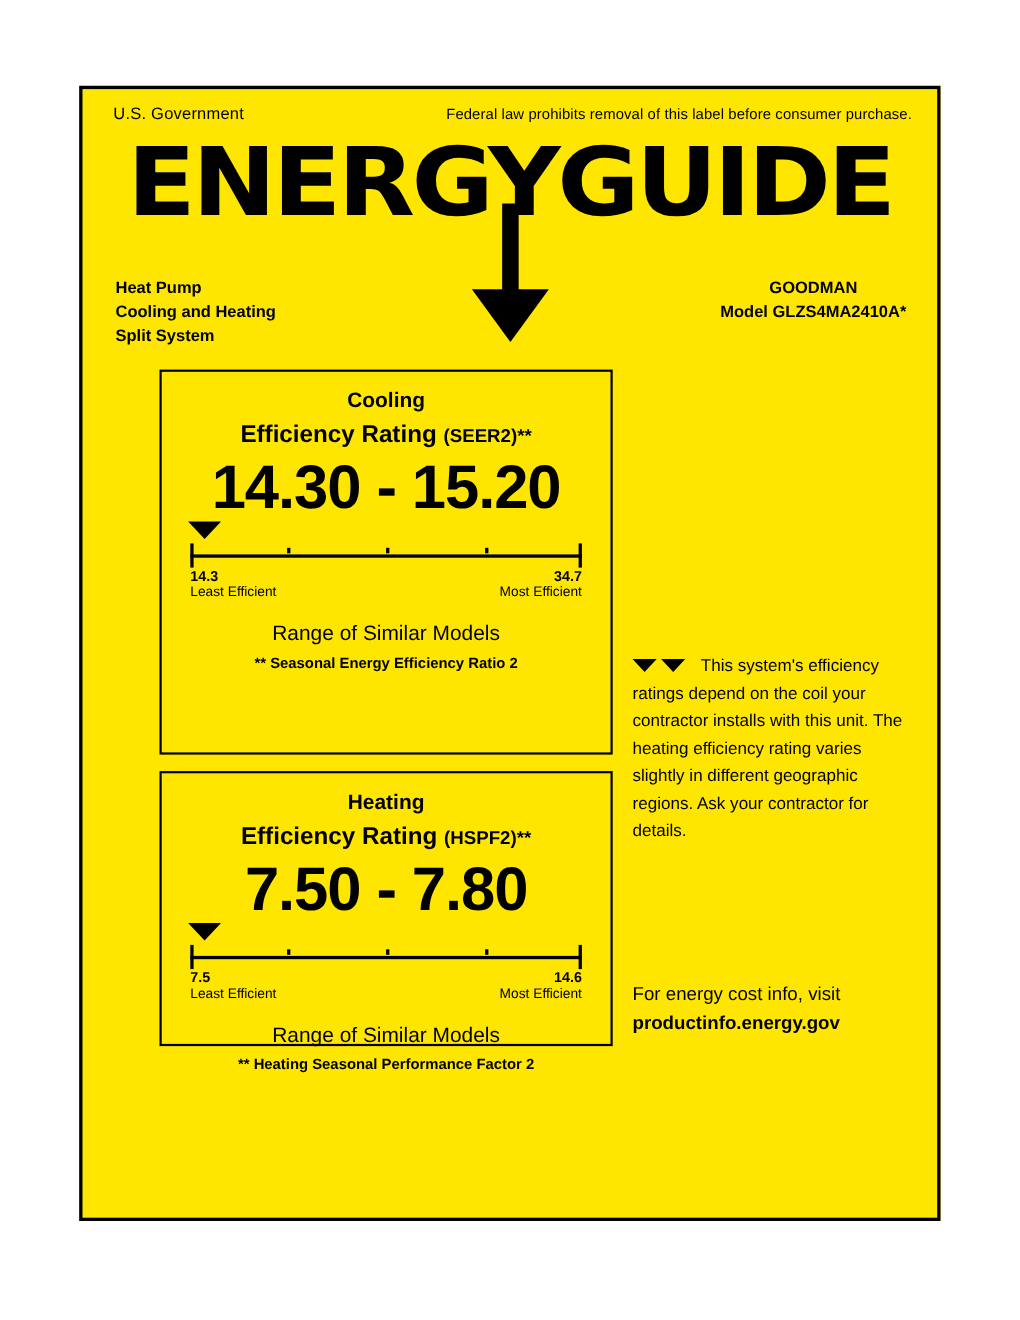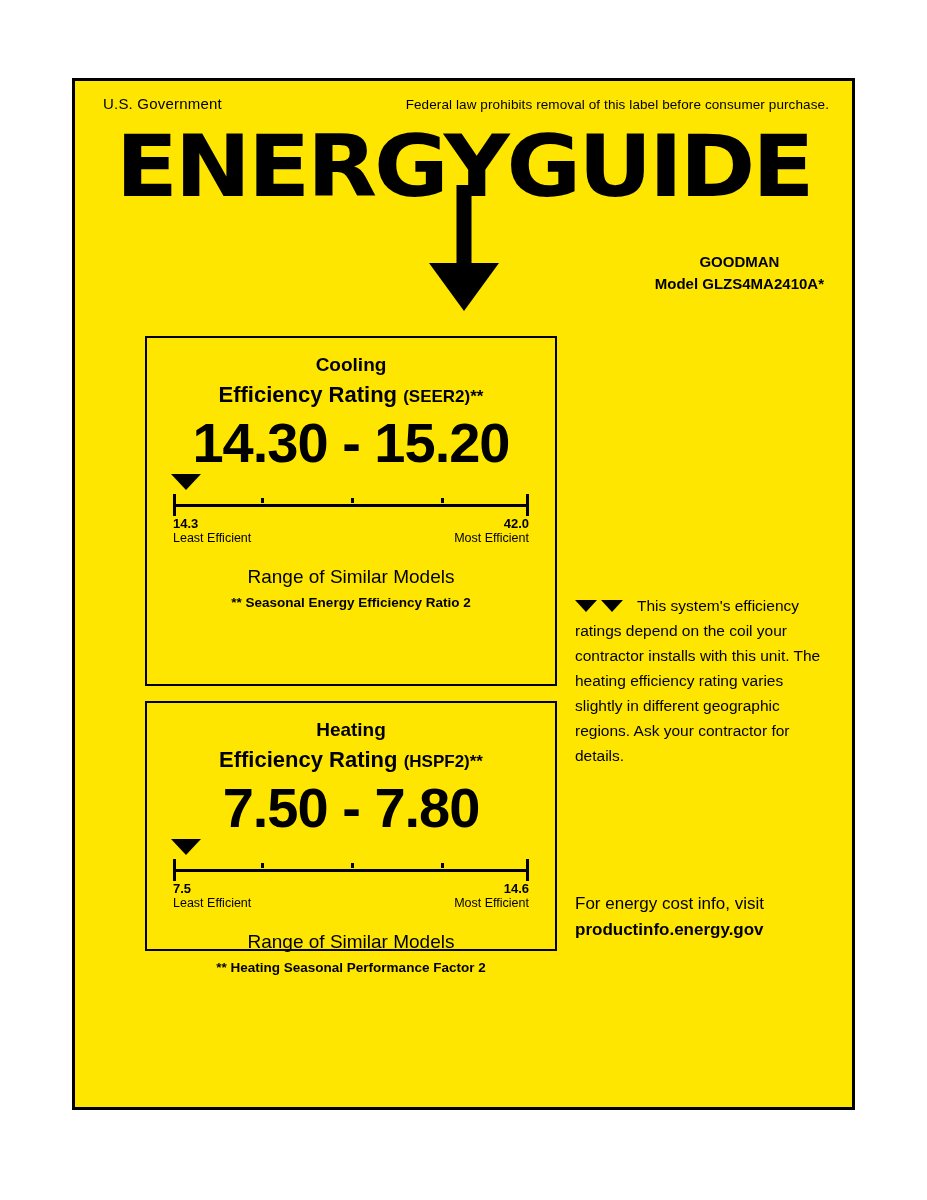"Heat Pump" div.product-block { html: none -> <div> <div>Heat Pump</div> <div>Cooling and Heating</div> <div>Split System</div> </div> }
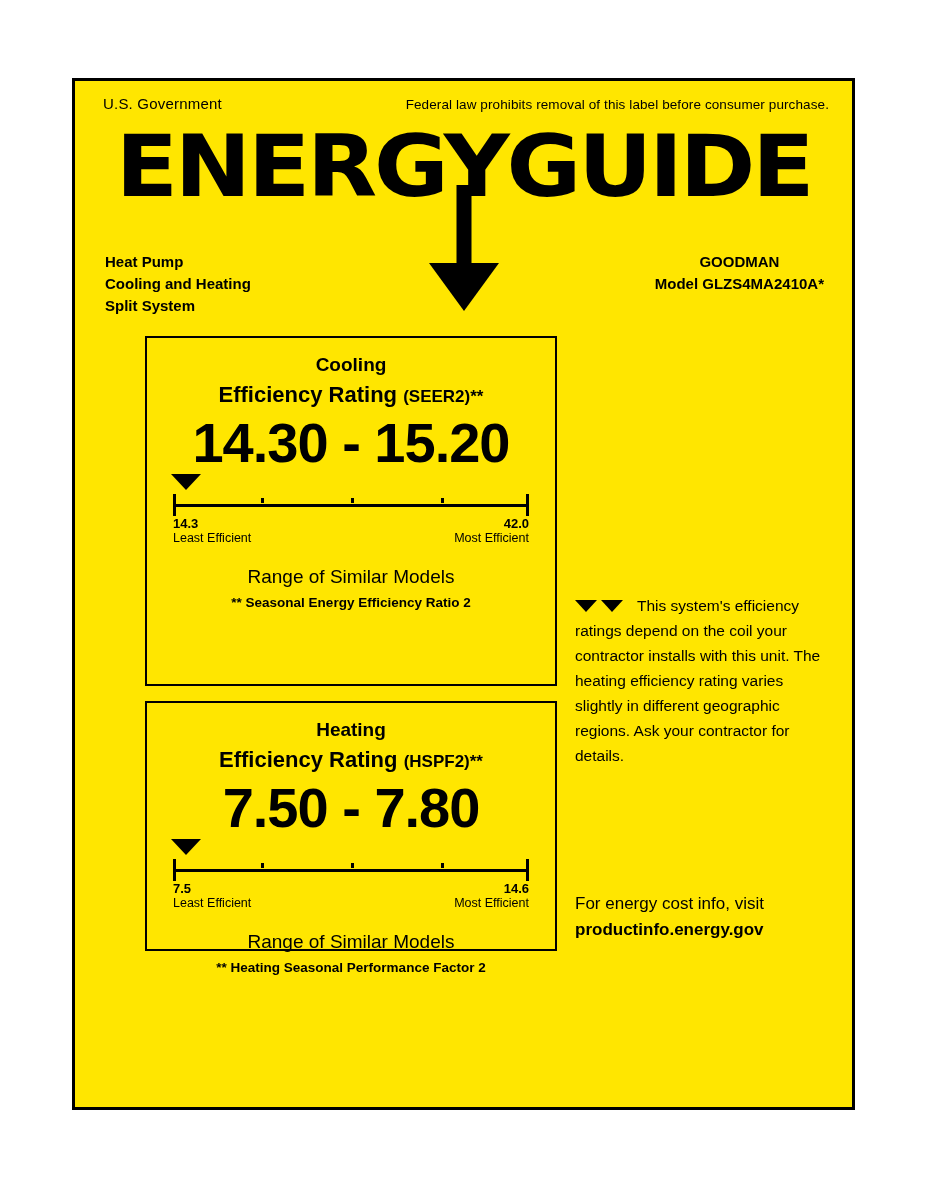"42.0" div.scale-max { text: 42.0 -> 34.7 }
